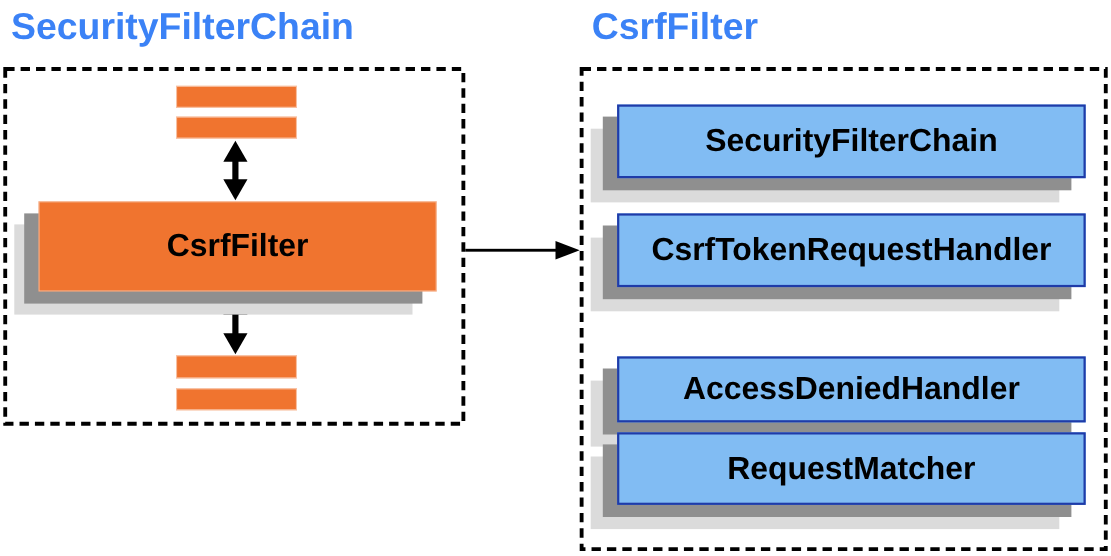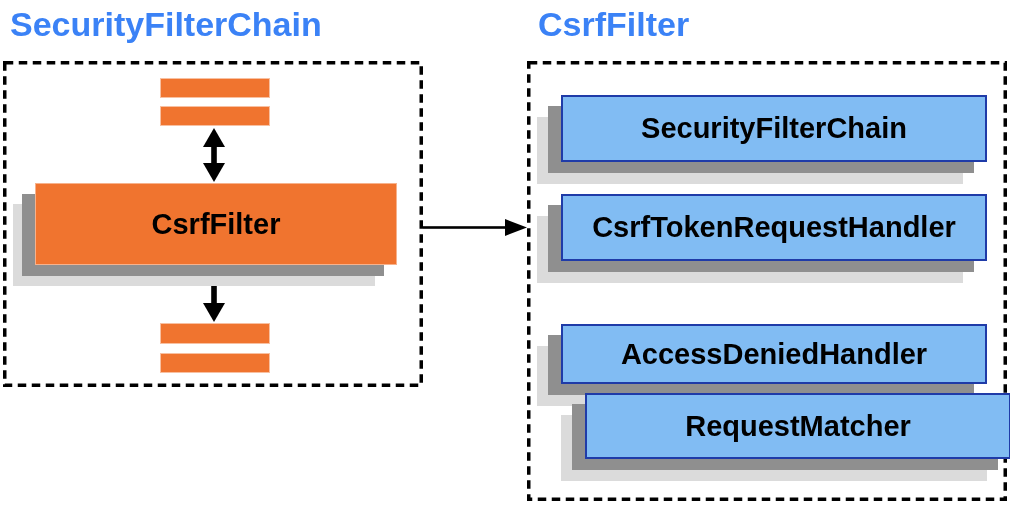"RequestMatcher" .cbox-4 { margin-left: 24px -> none }
